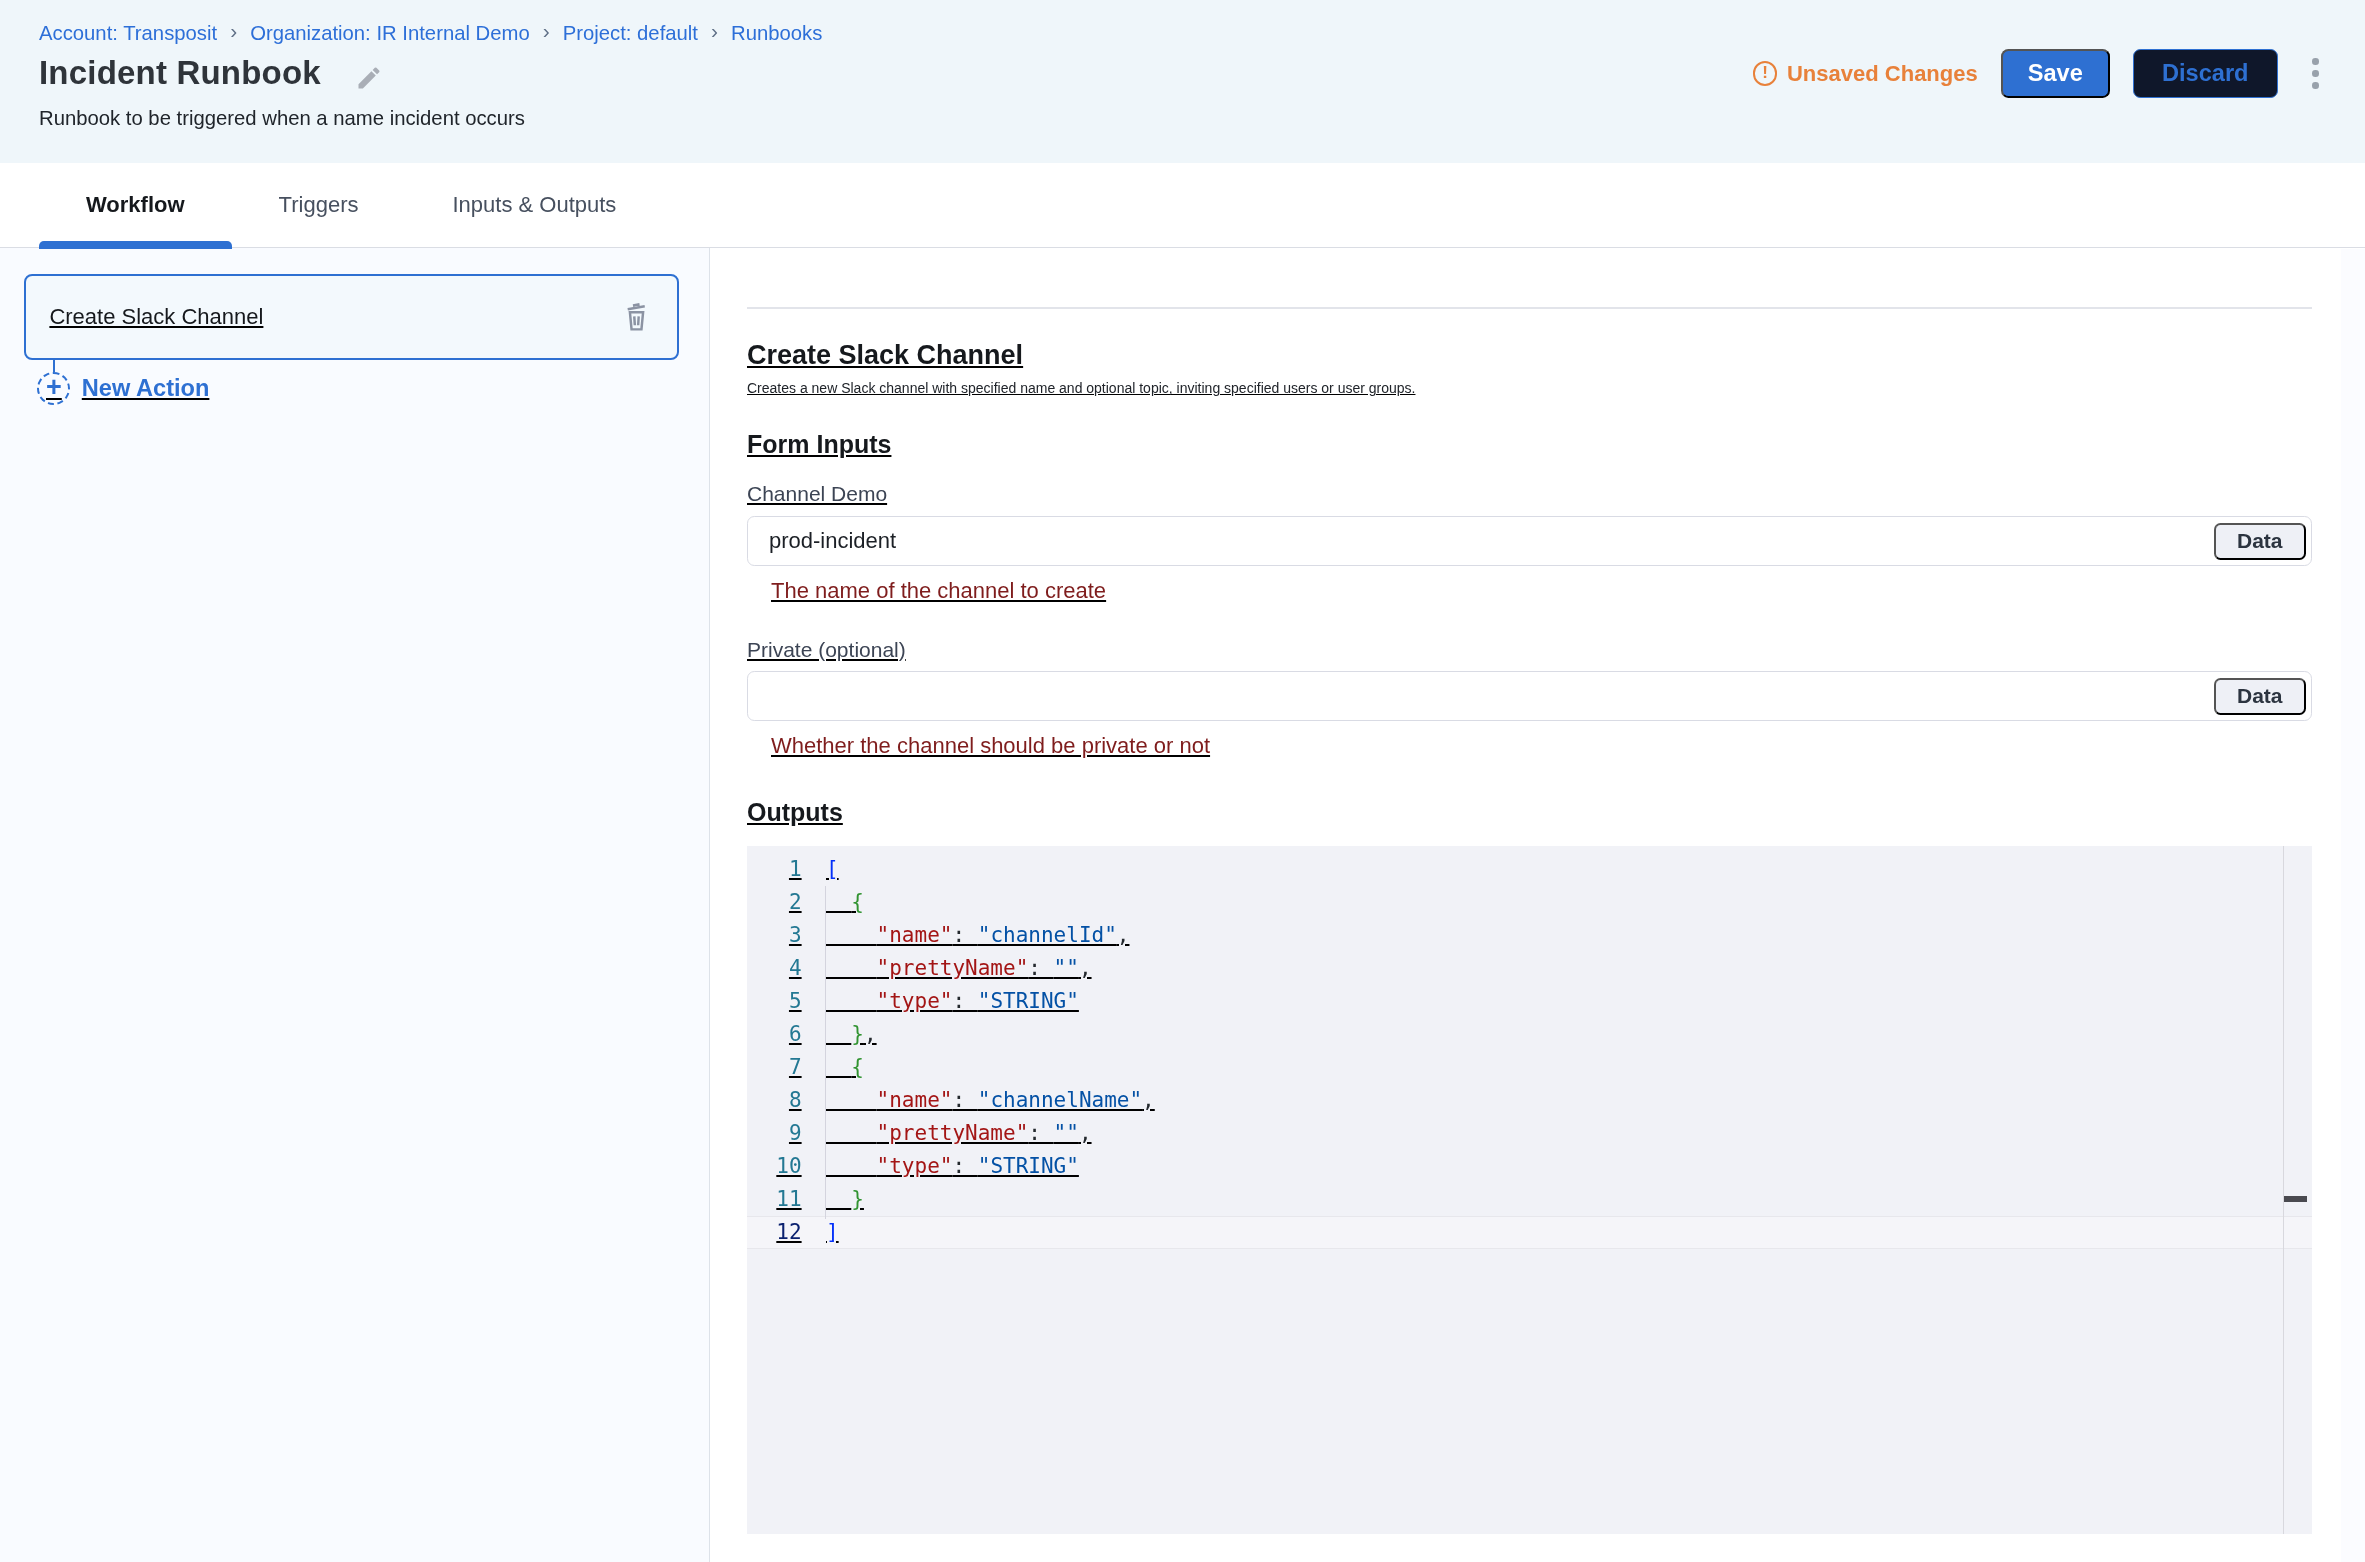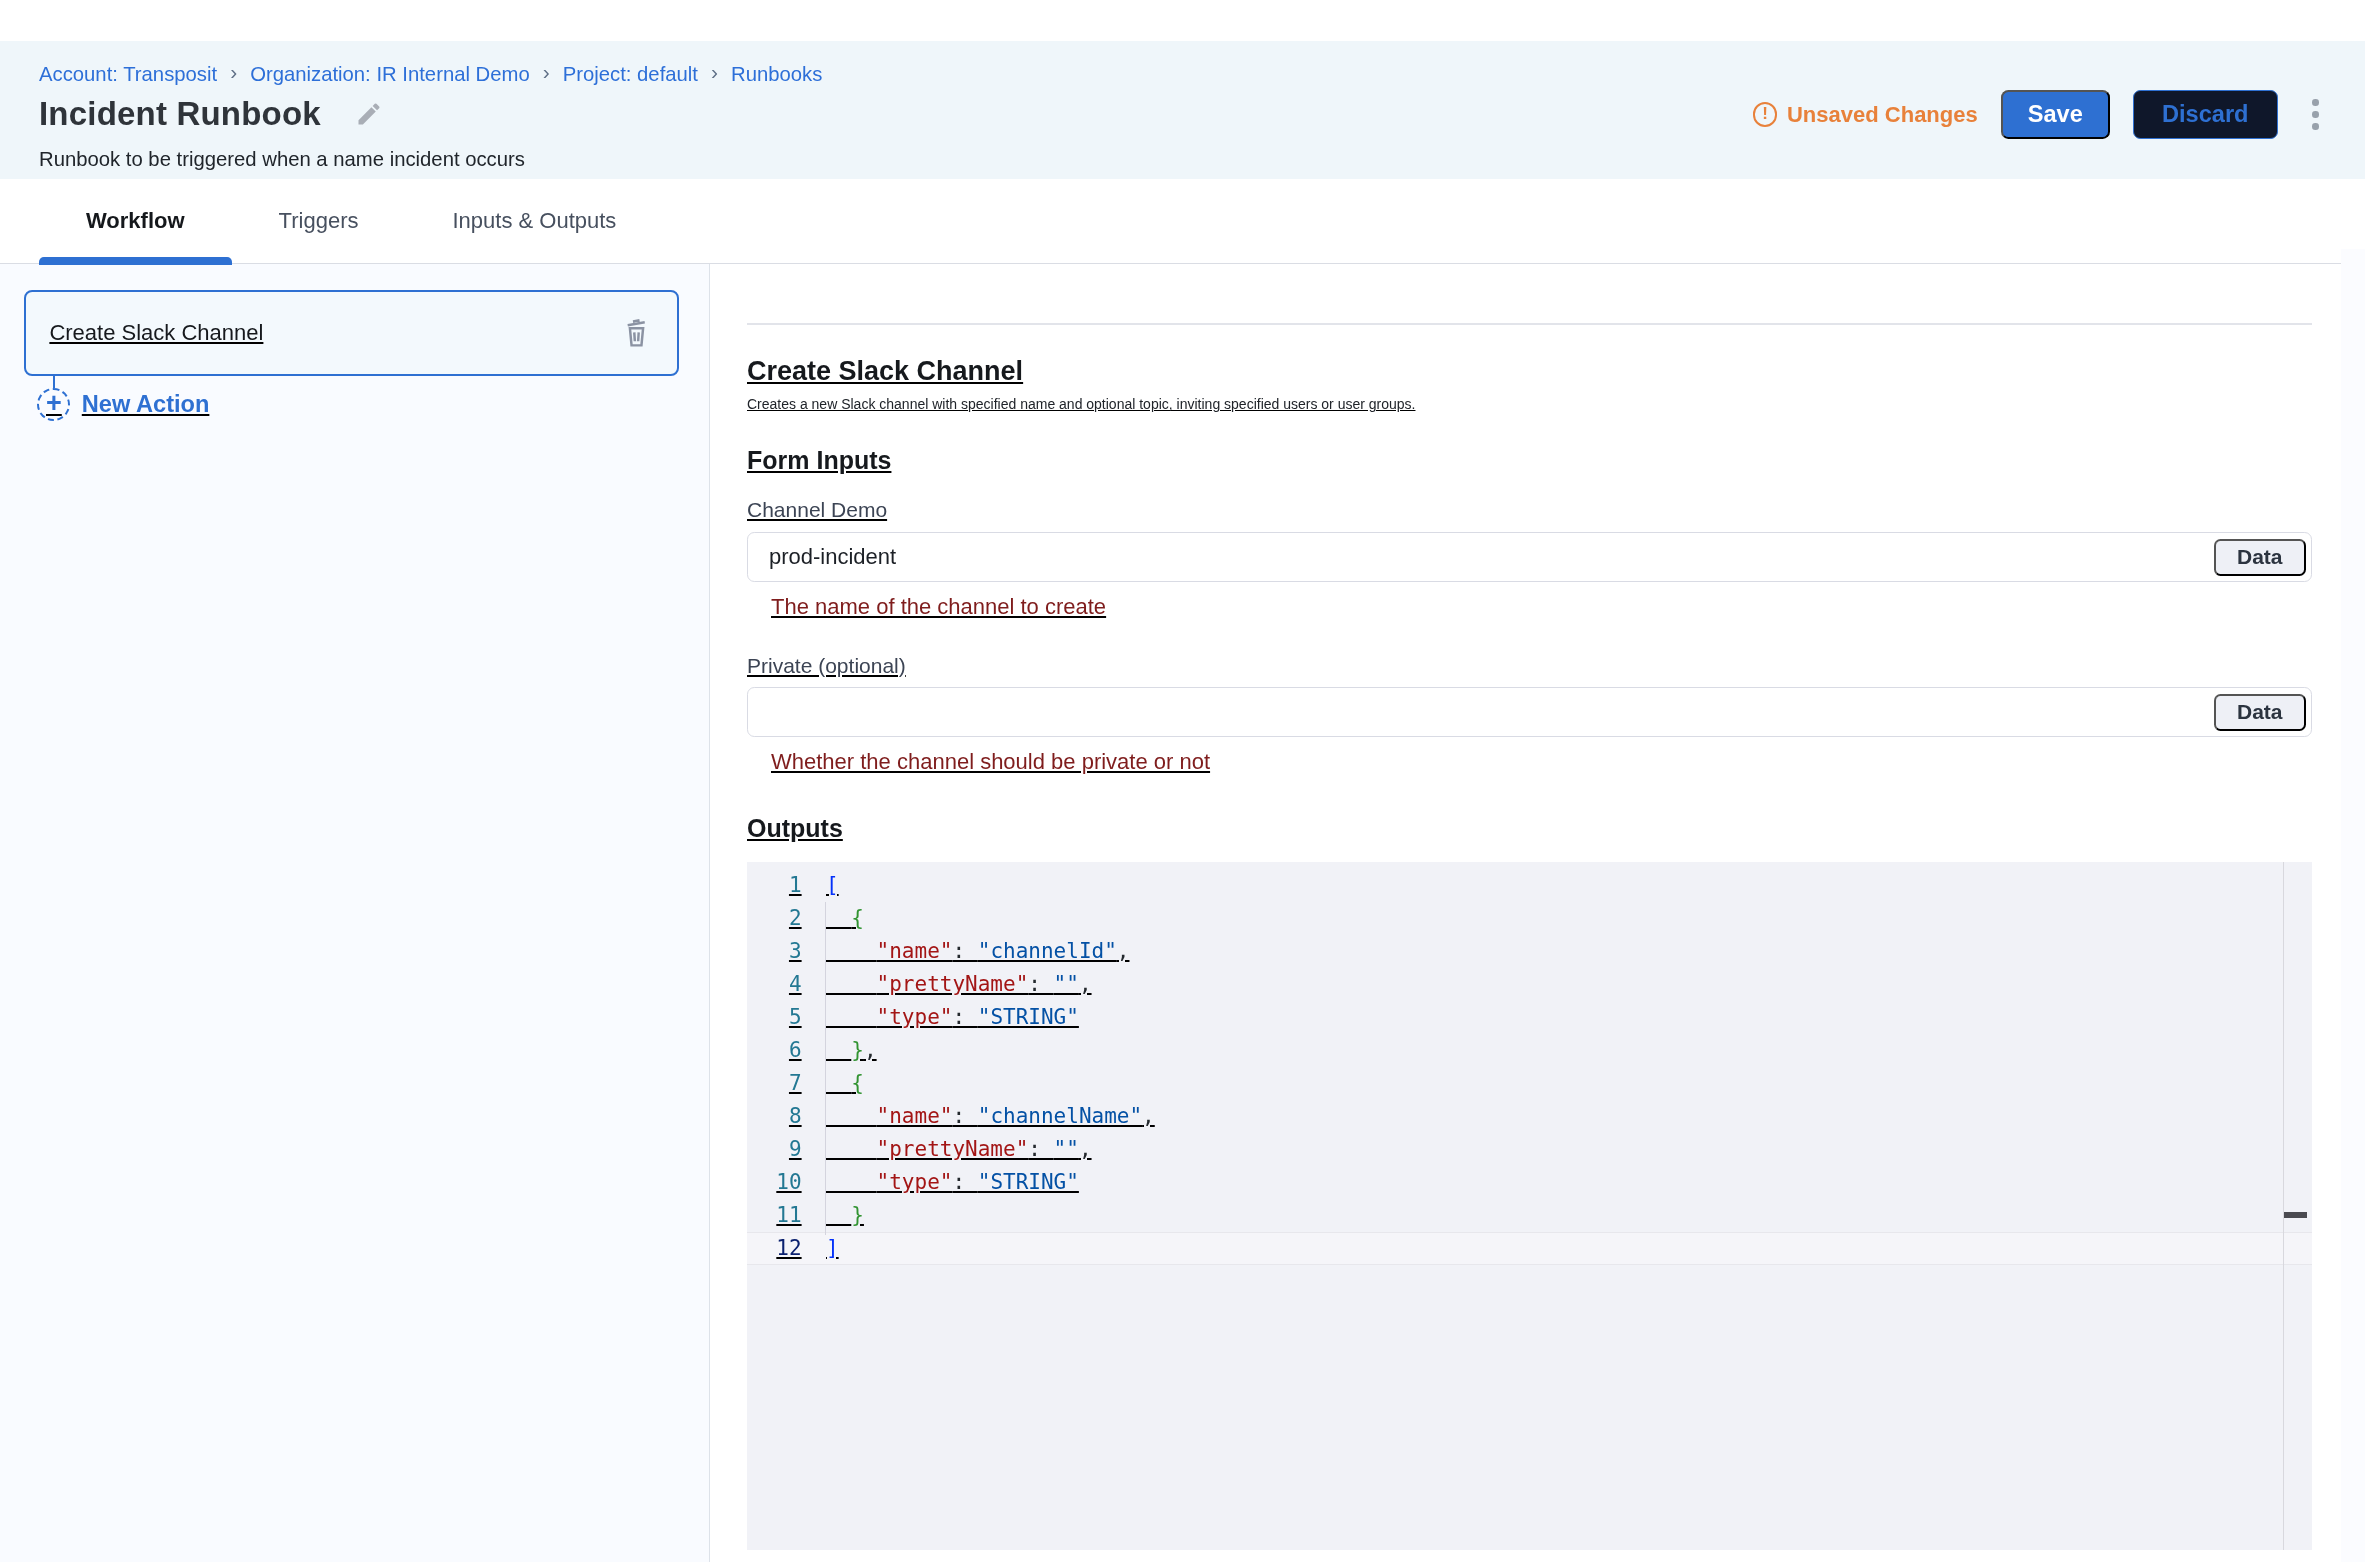"Account: Transposit" .app-header { height: 138px -> 163px; margin-top: 41px -> none }
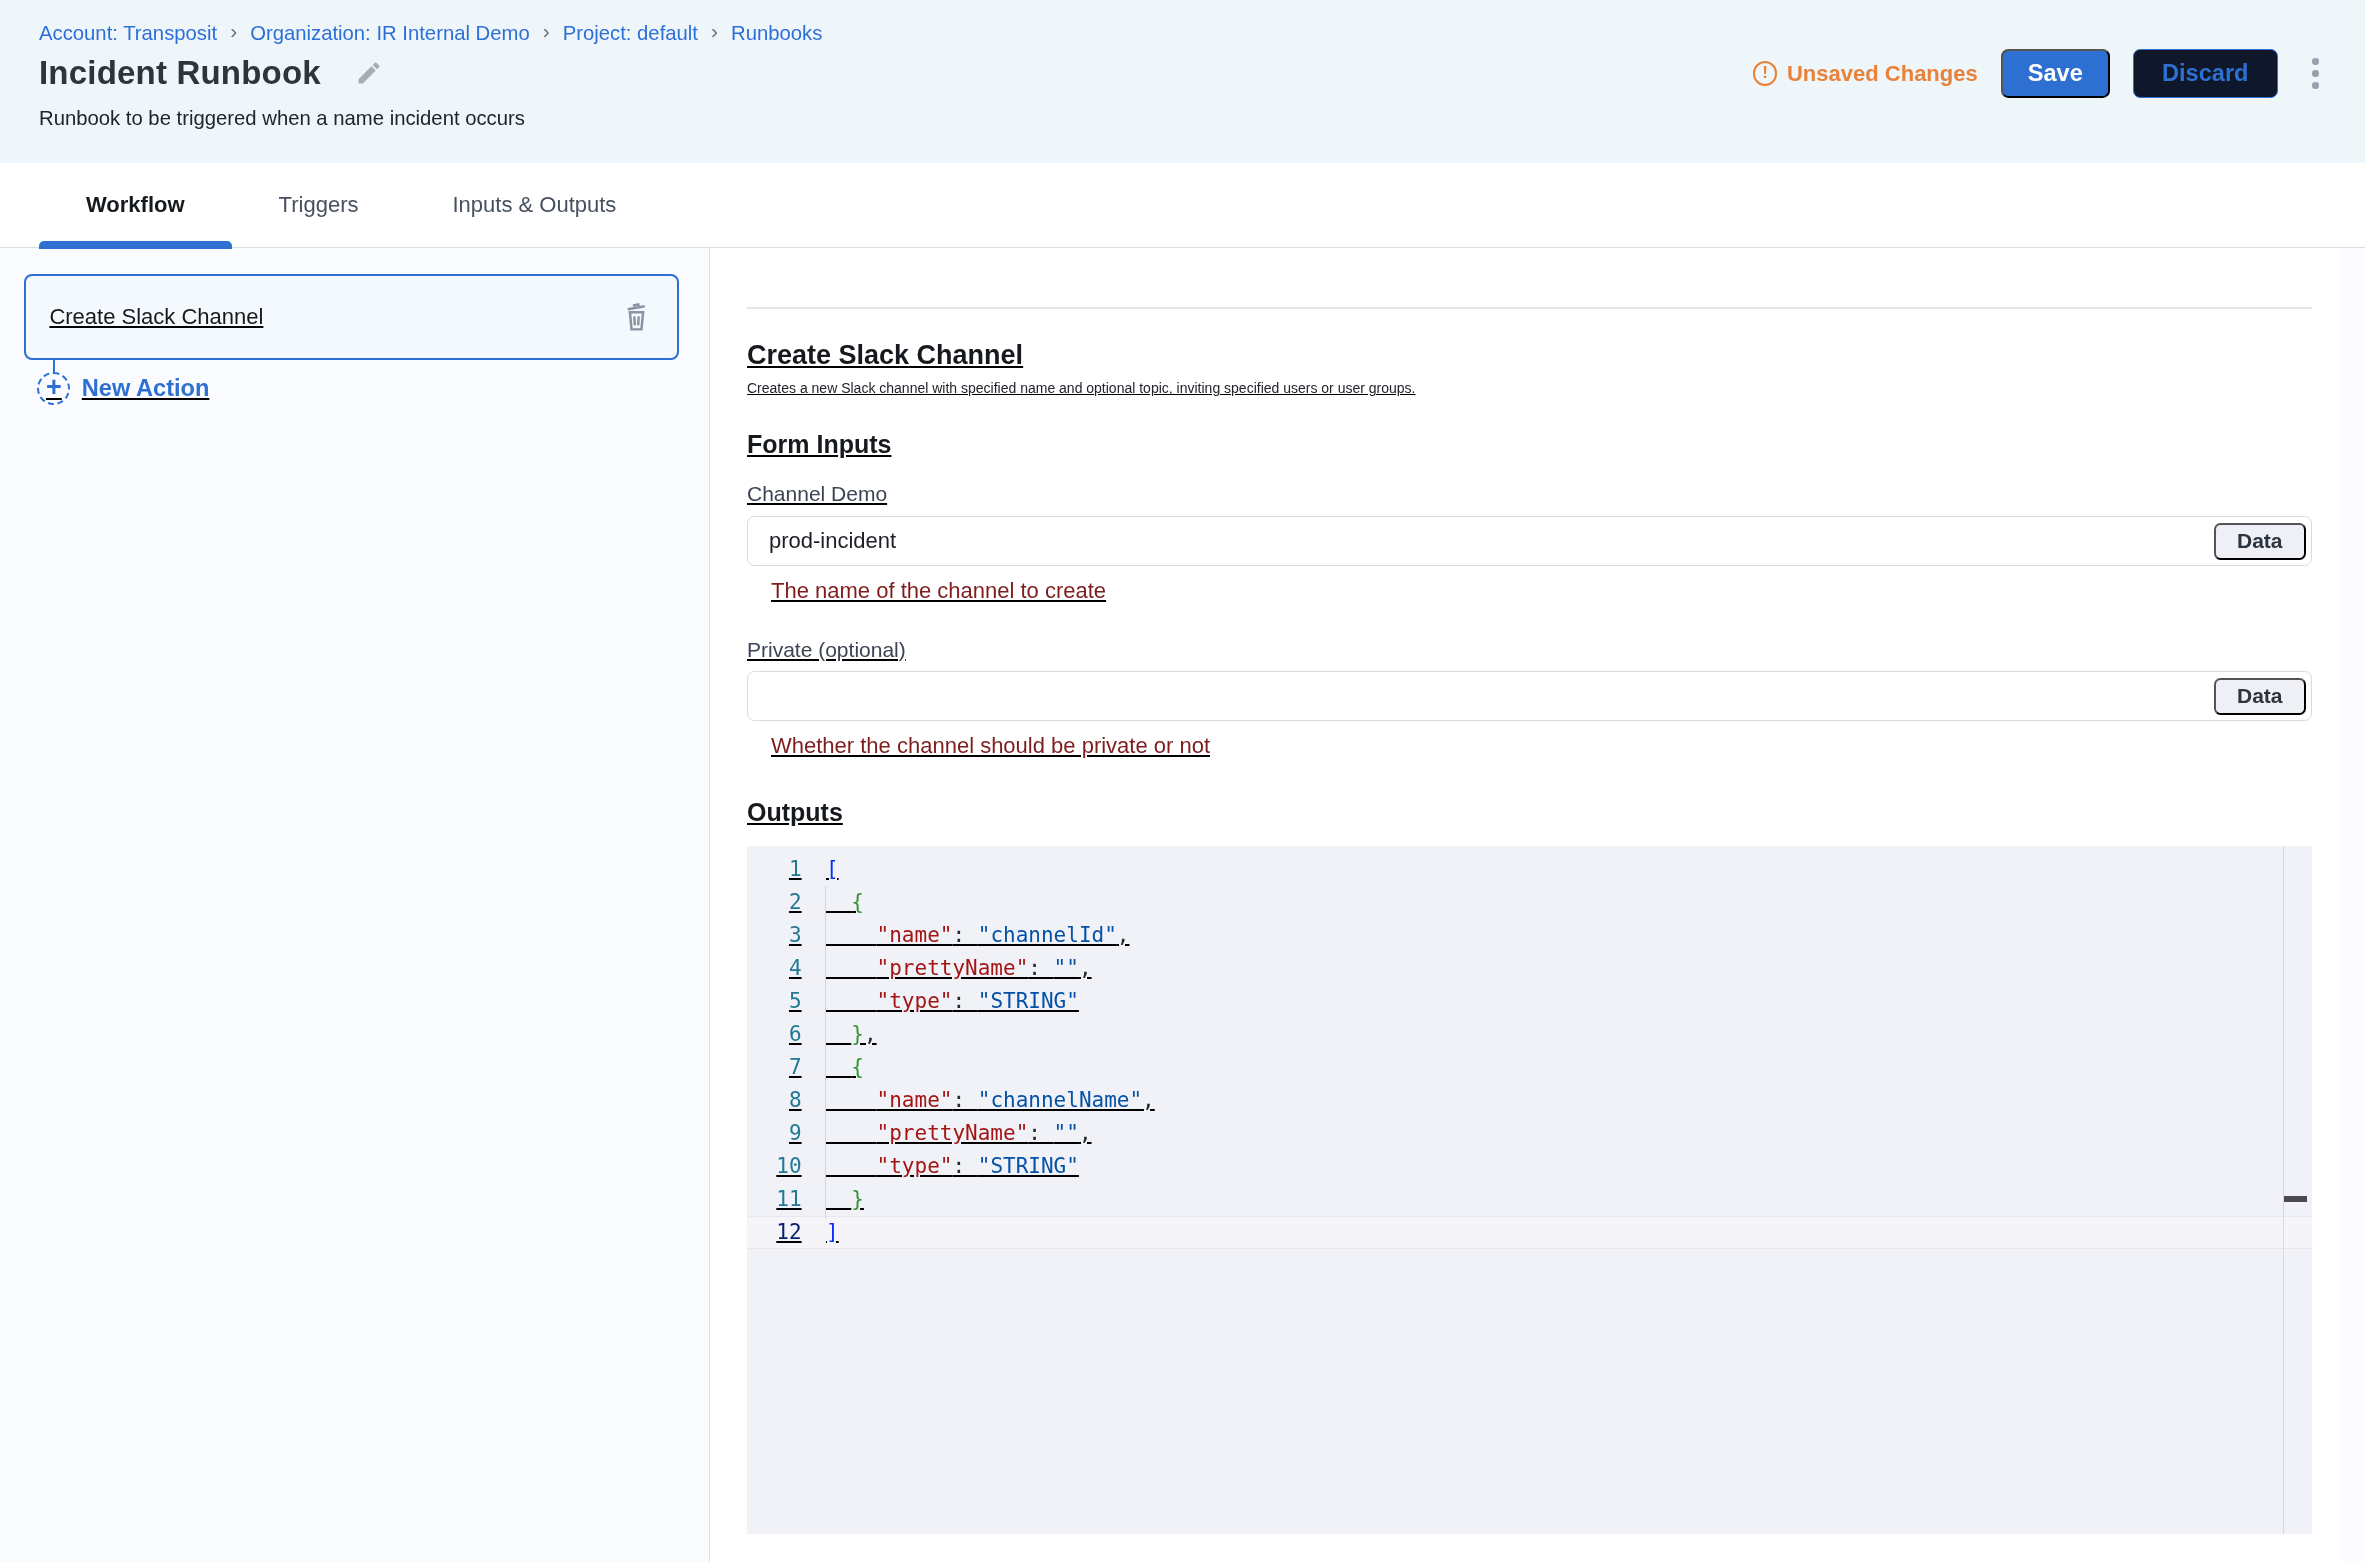"Incident Runbook" .title-row { align-items: center -> flex-end }
